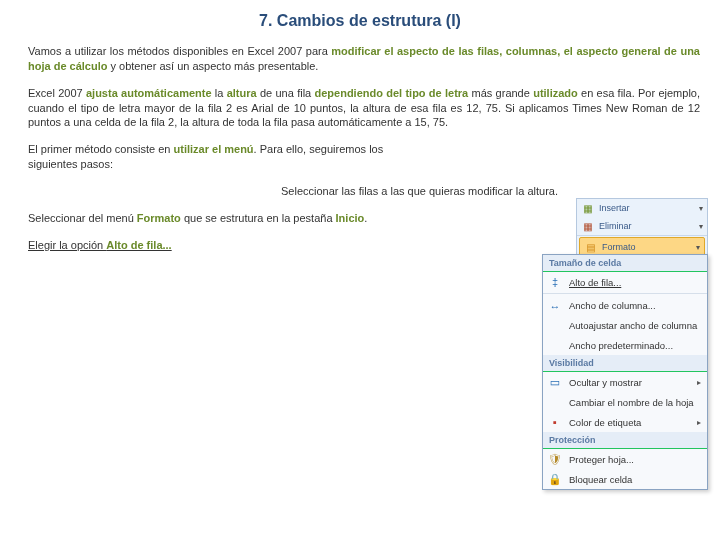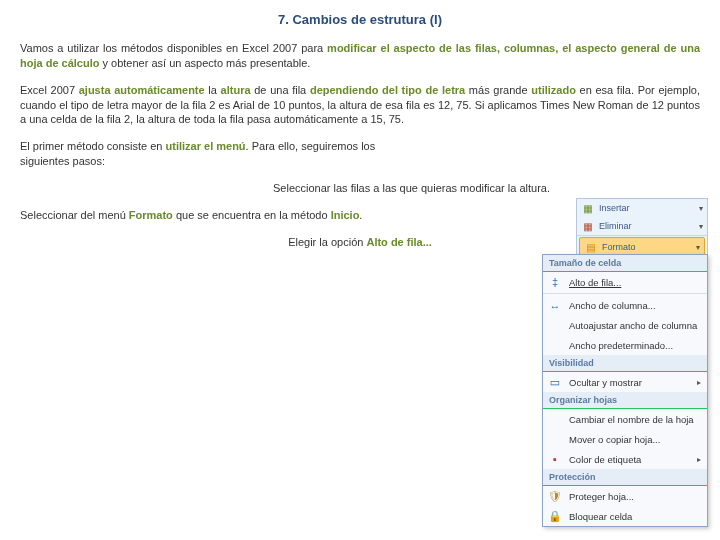"7. Cambios de estrutura (I)" .title { font-size: 13px -> 16px }
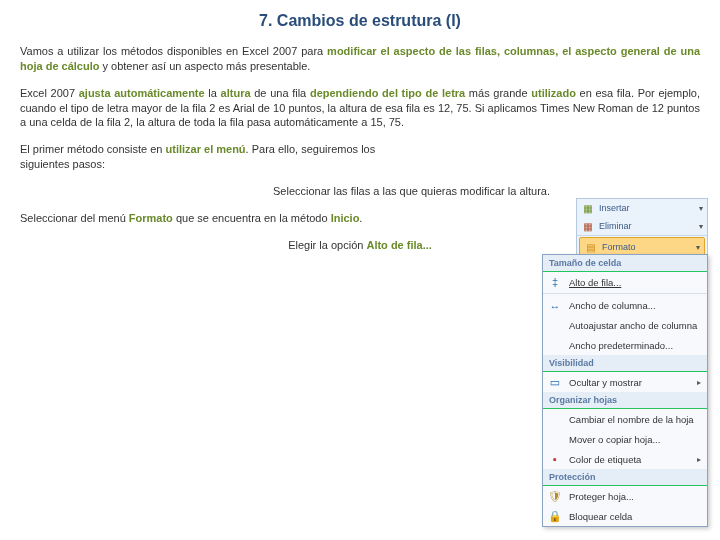"Vamos a utilizar los métodos" .content p { margin: 0 0 12px 0 -> 0 0 12px 8px }
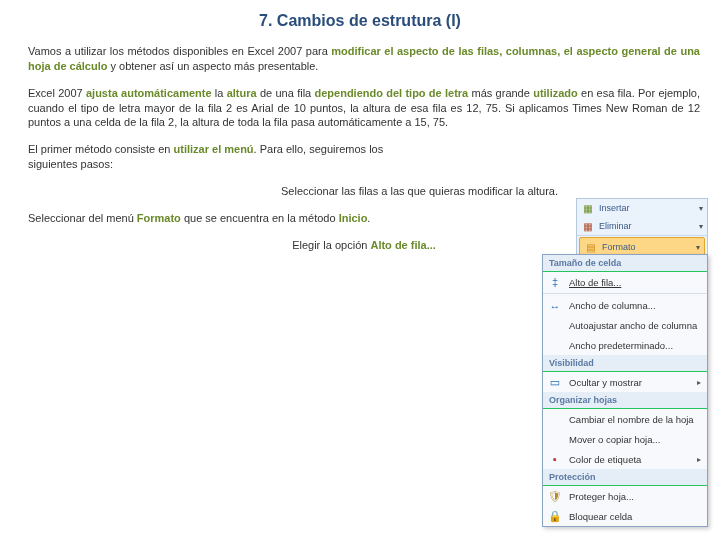"que se encuentra en la" span { text: encuentra en la método -> estrutura en la pestaña }
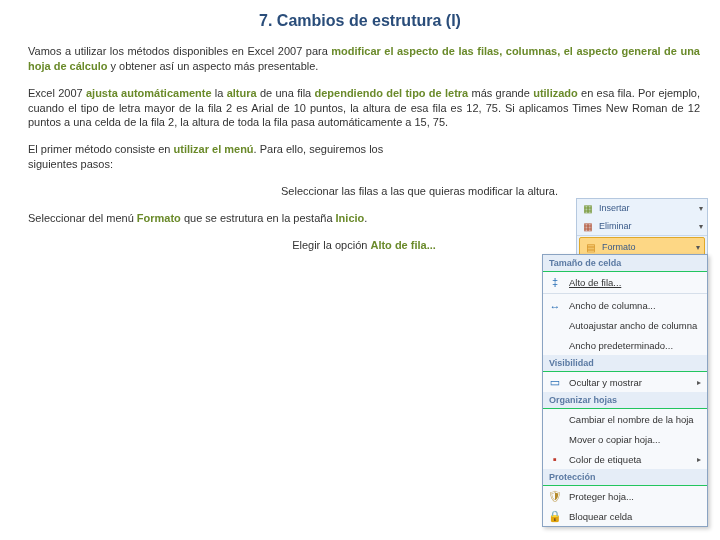"Elegir la opción Alto de" p { text-align: center -> left; text-decoration: none -> underline }
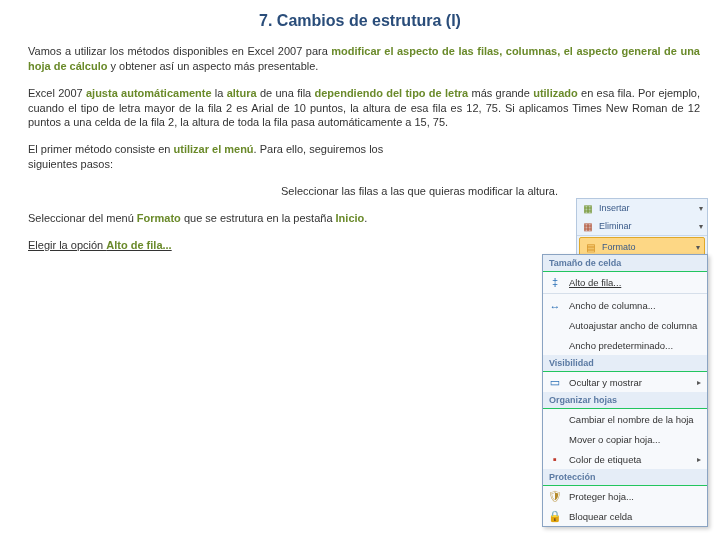"Organizar hojas" div.dd-header { html: <div>Organizar hojas</div> -> none }
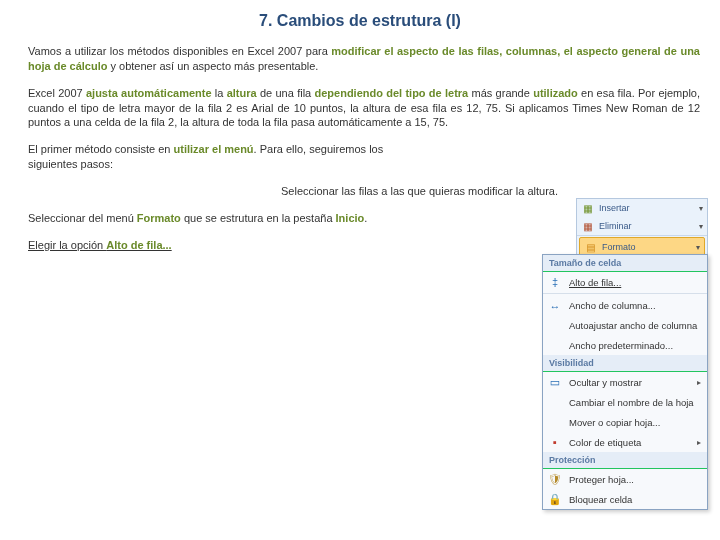"Mover o copiar hoja..." div.dd-item { html: <div> <span></span> <span>Mover o copiar hoja...</span> </div> -> none }
